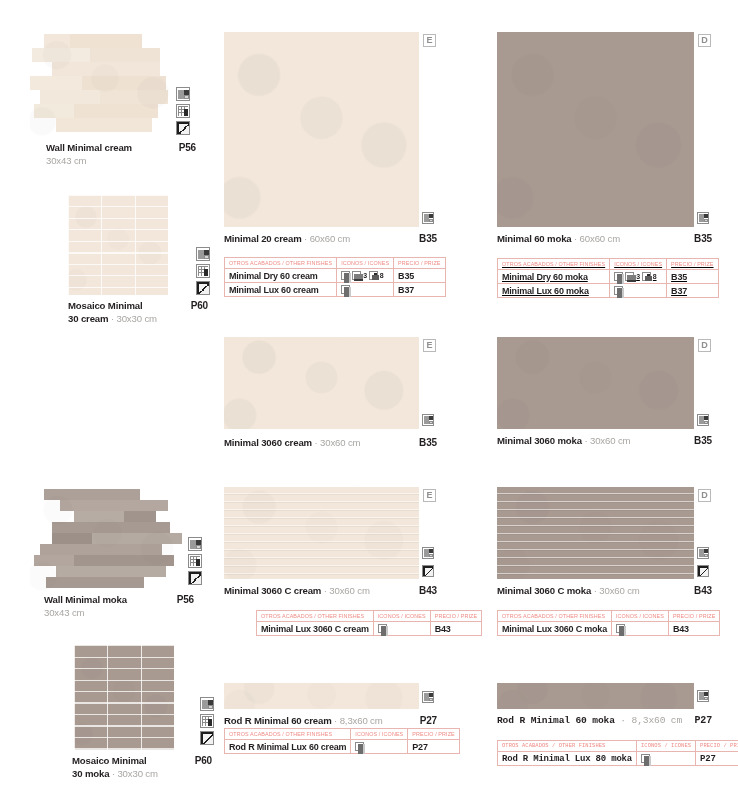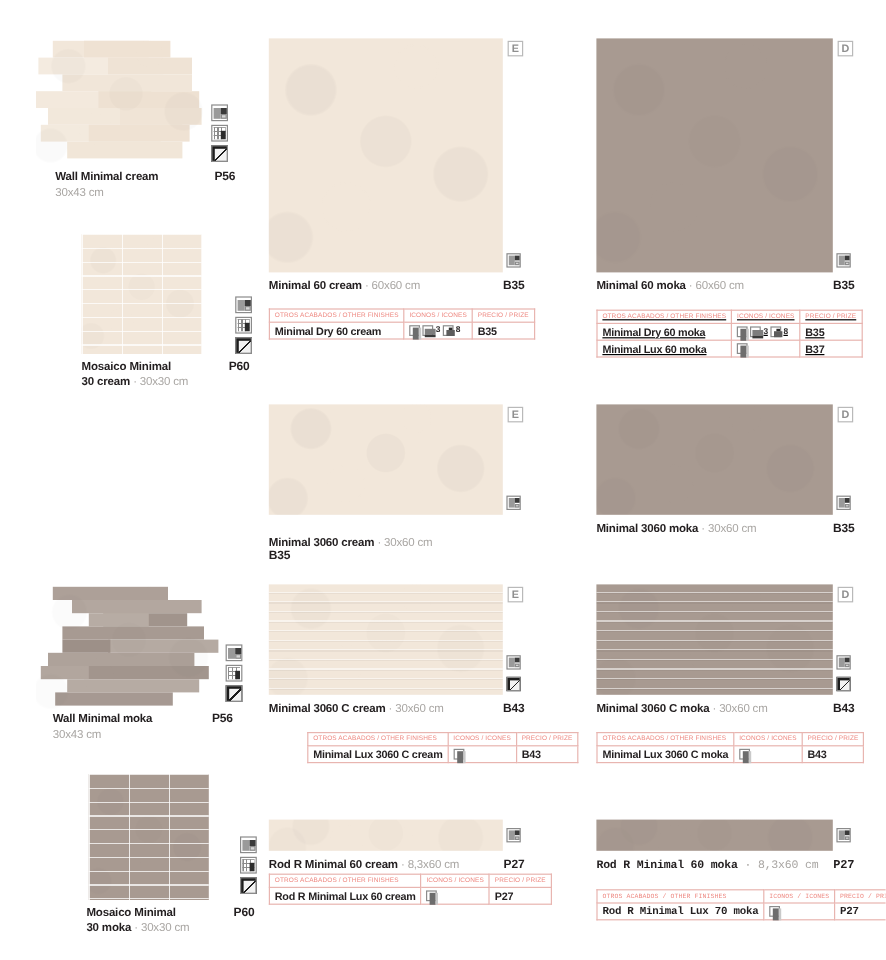"Minimal 60 cream" span.cap-name { text: 60 -> 20 }
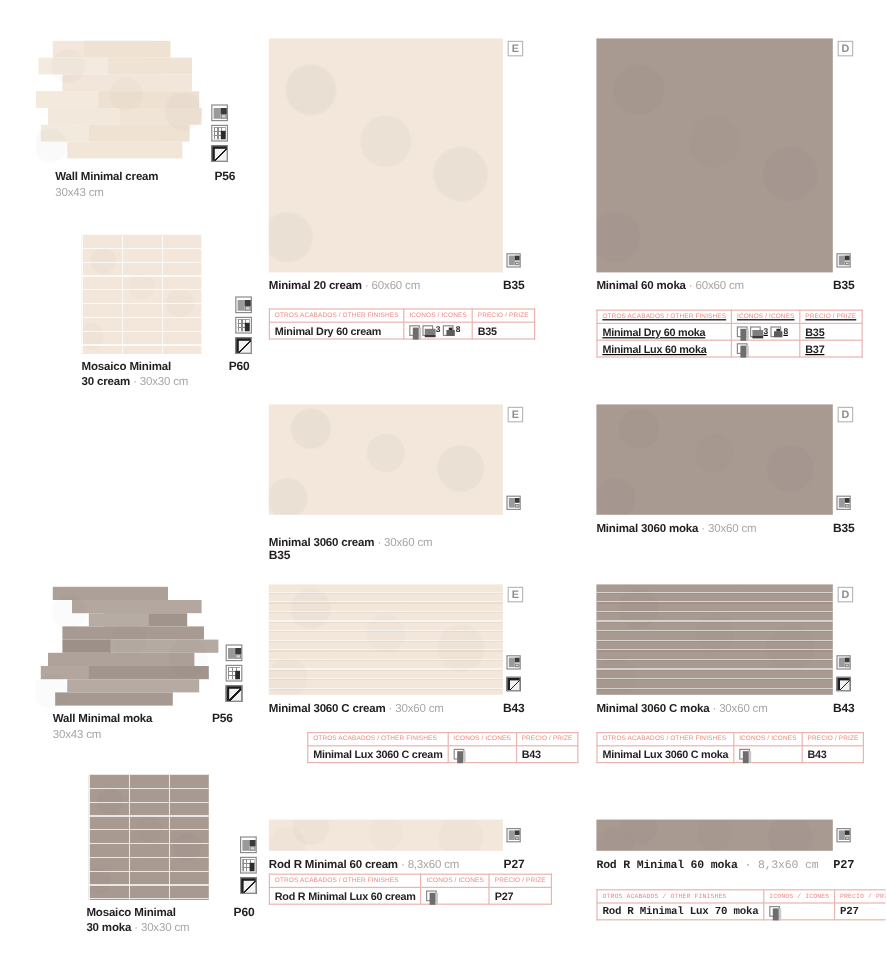"Minimal Lux 60 cream" tr { html: none -> <tr> <td>Minimal Lux 60 cream</td> <td> <span> <span> <i></i> <i></i> </span> </span> </td> <td>B37</td> </tr> }
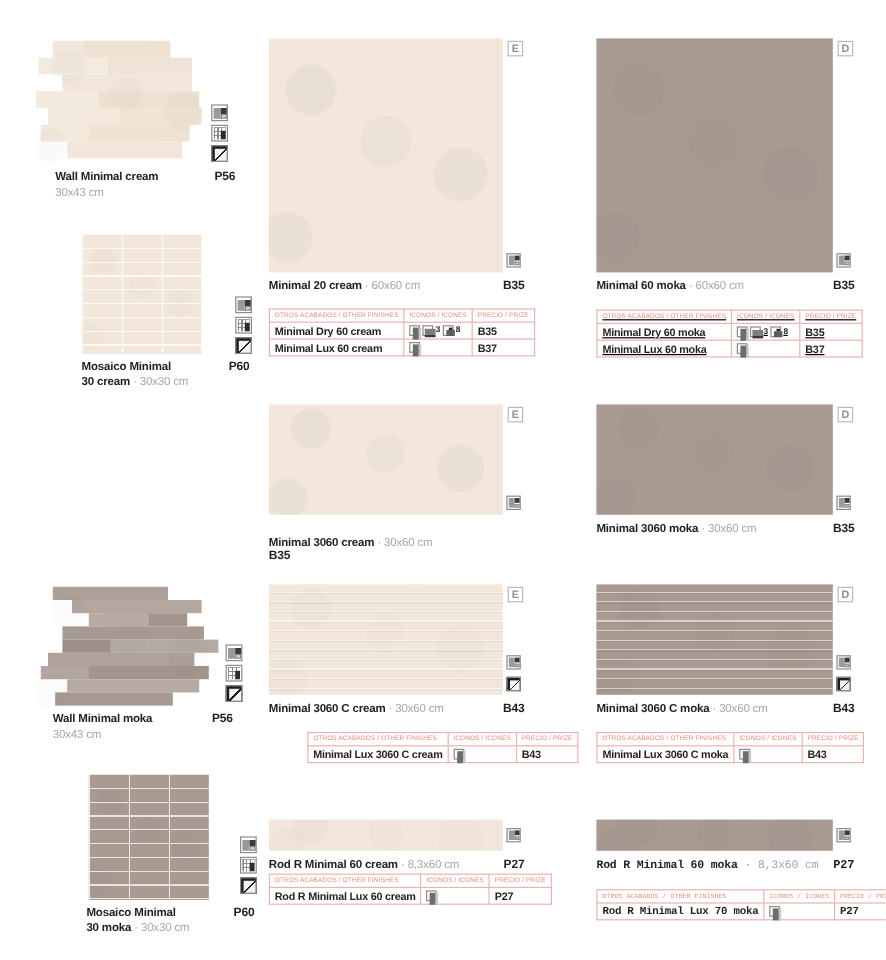"Minimal 3060 cream · 30x60" div.caption { flex-direction: column -> none; margin-top: 18px -> 8px }
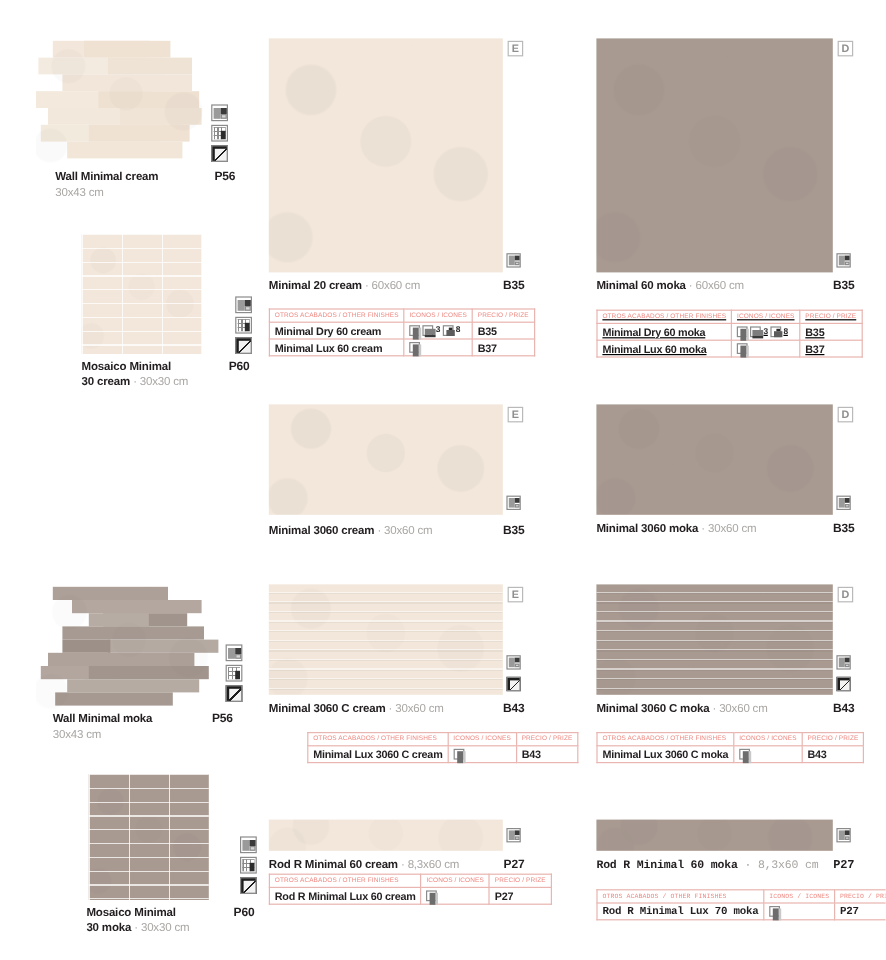"Rod R Minimal Lux 70" td { text: 70 -> 80 }
